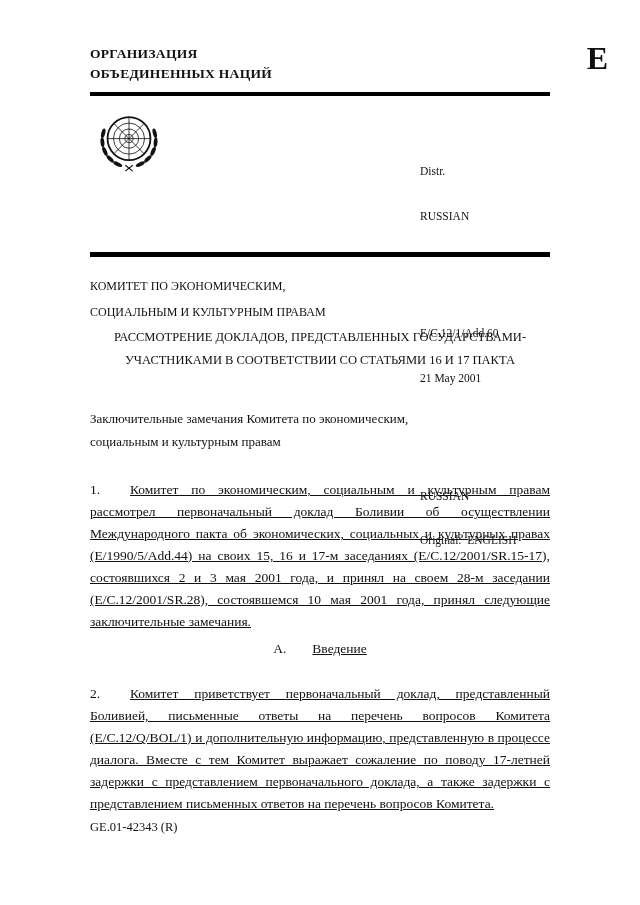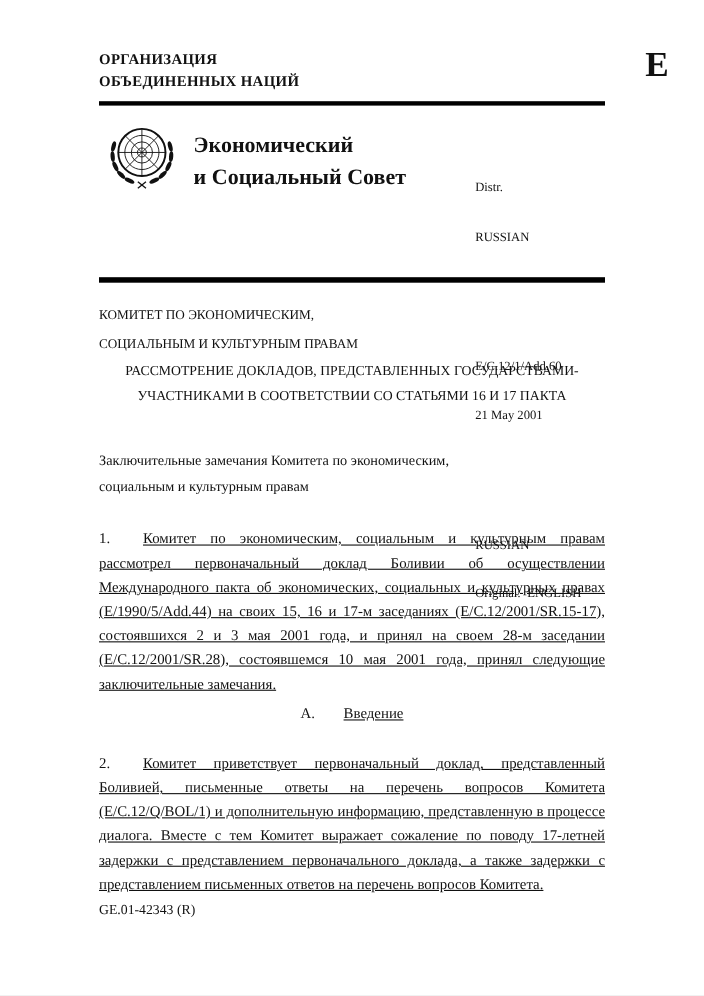"Экономический" div.council { html: <div> <div>Экономический</div> <div>и Социальный Совет</div> </div> -> none }
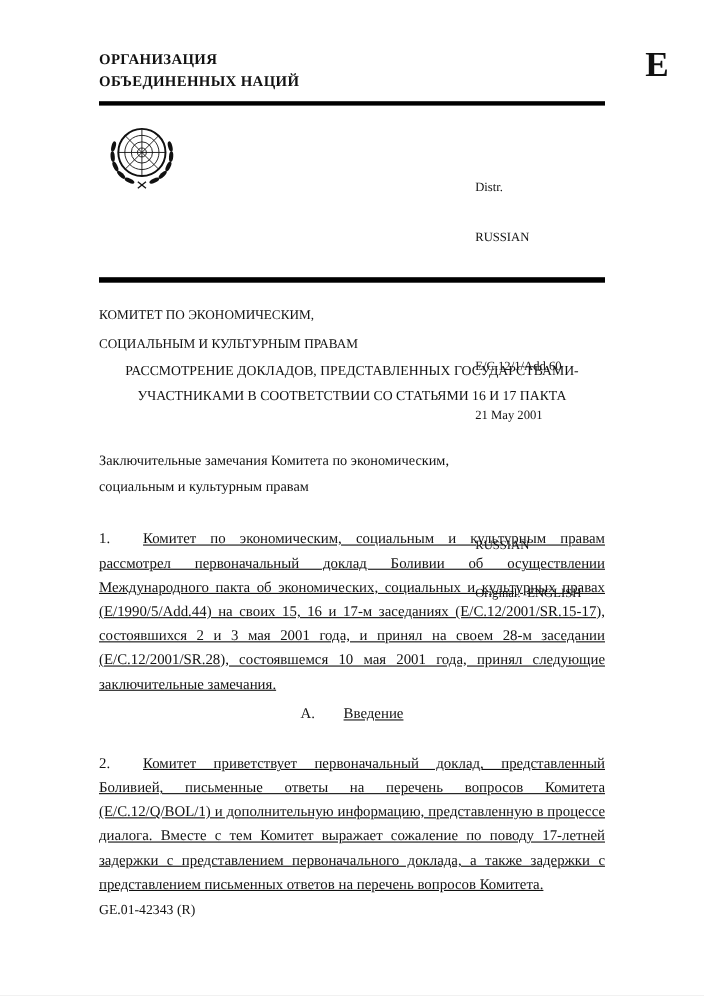"Distr." .distr { left: 342px -> 330px }
